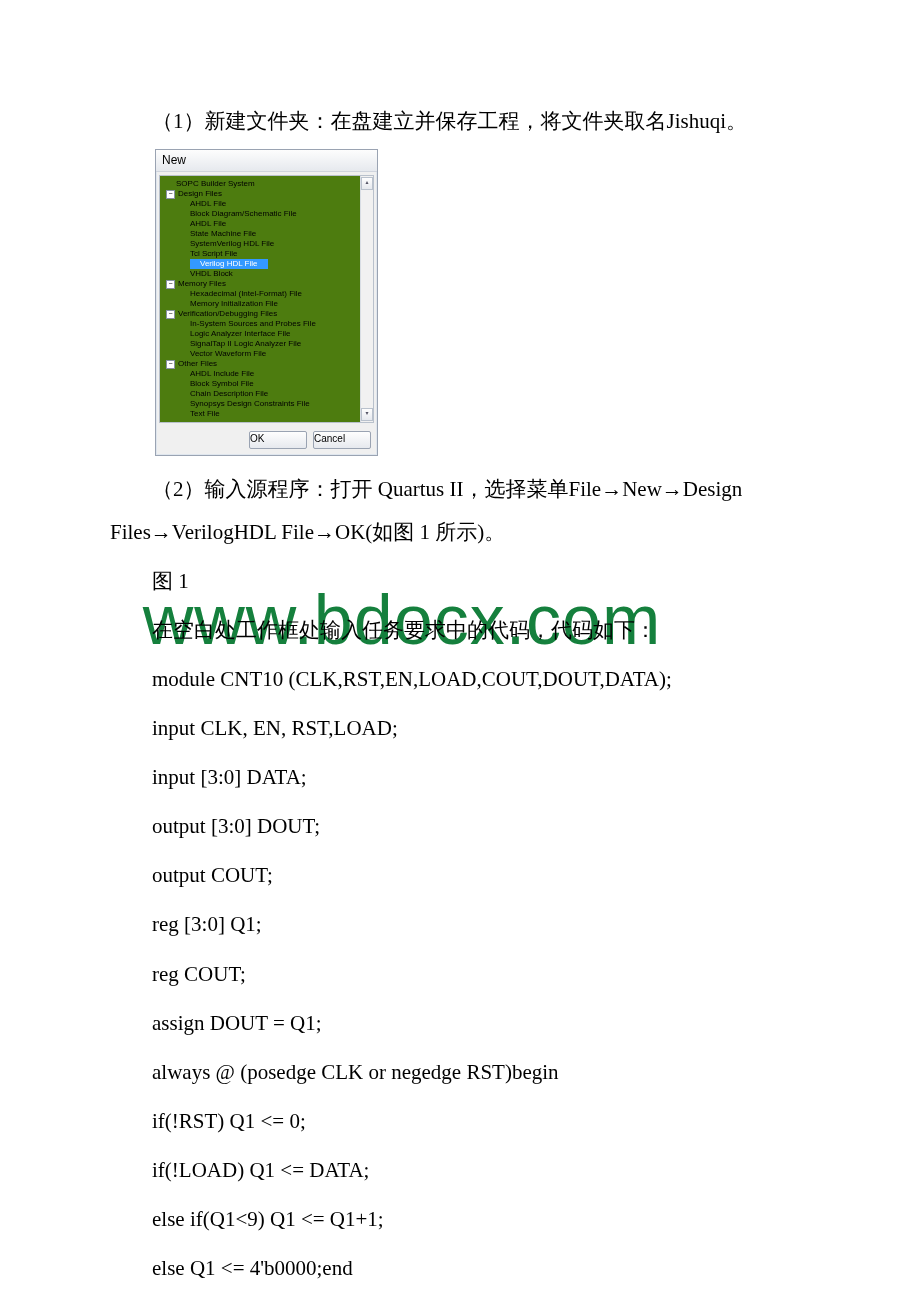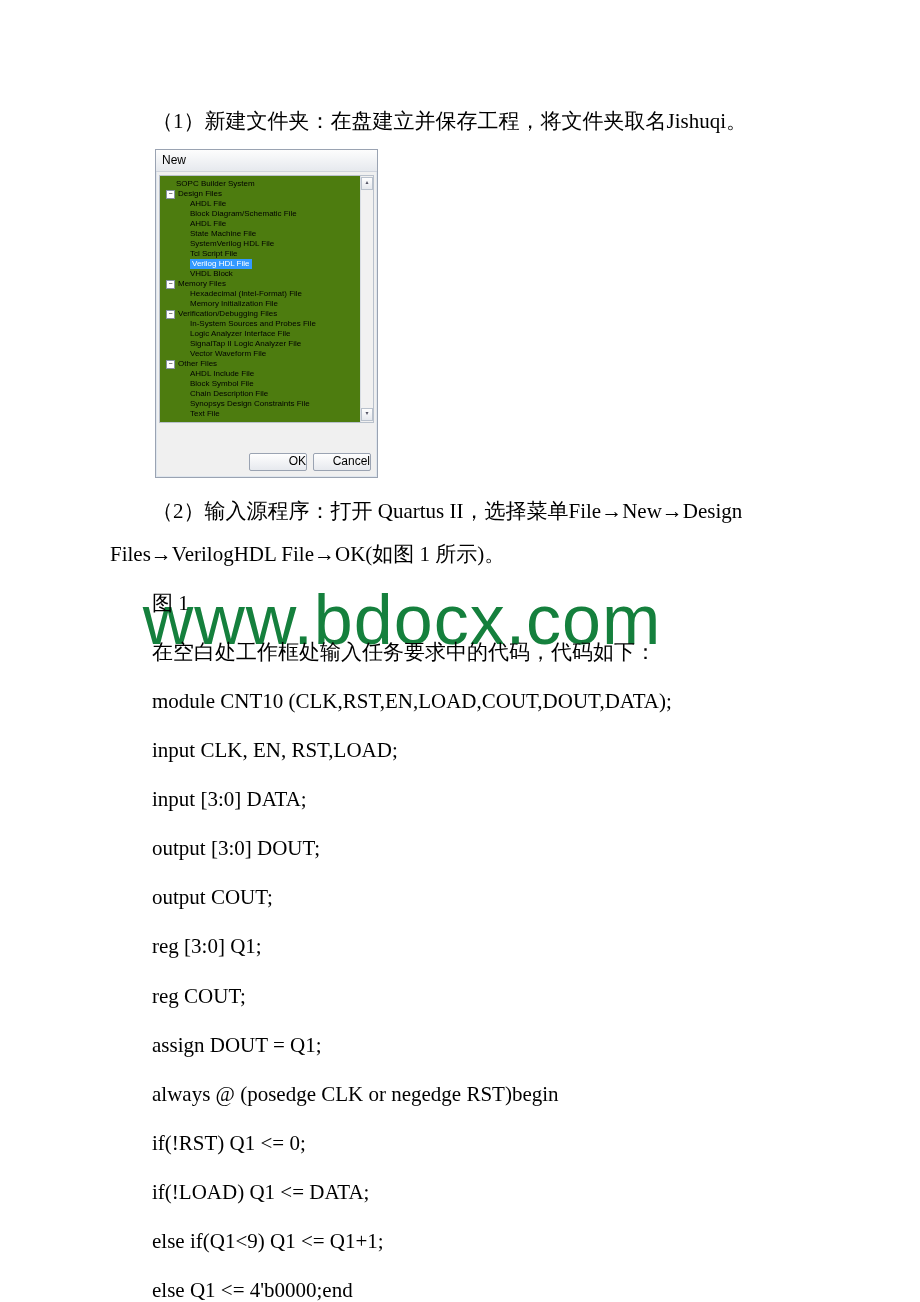"Verilog HDL File" .selected { padding: 0 2px -> 0 10px }
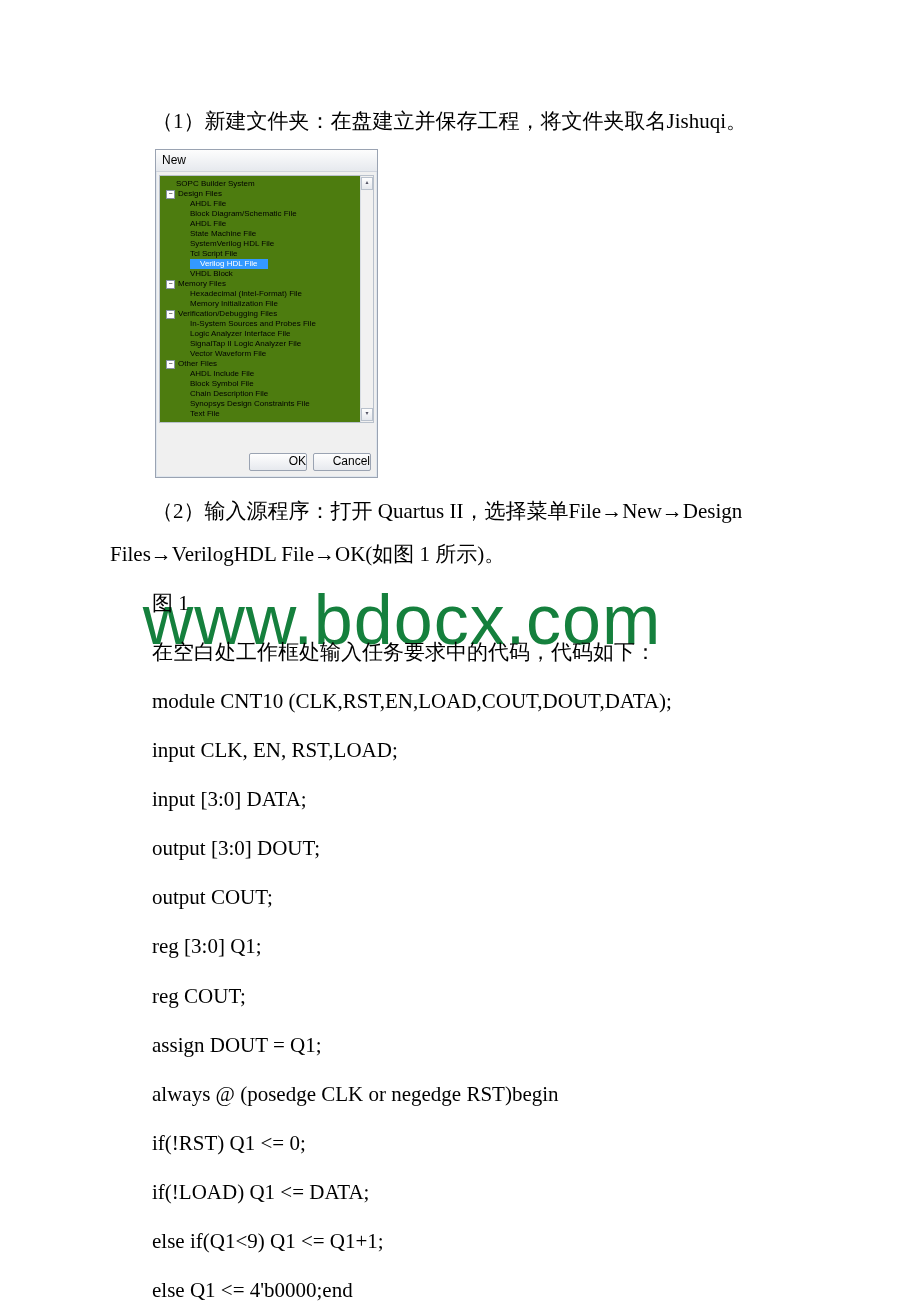"OK" .dlg-btn { font-size: 12px -> 10px; margin-top: 22px -> none; text-align: right -> left }
